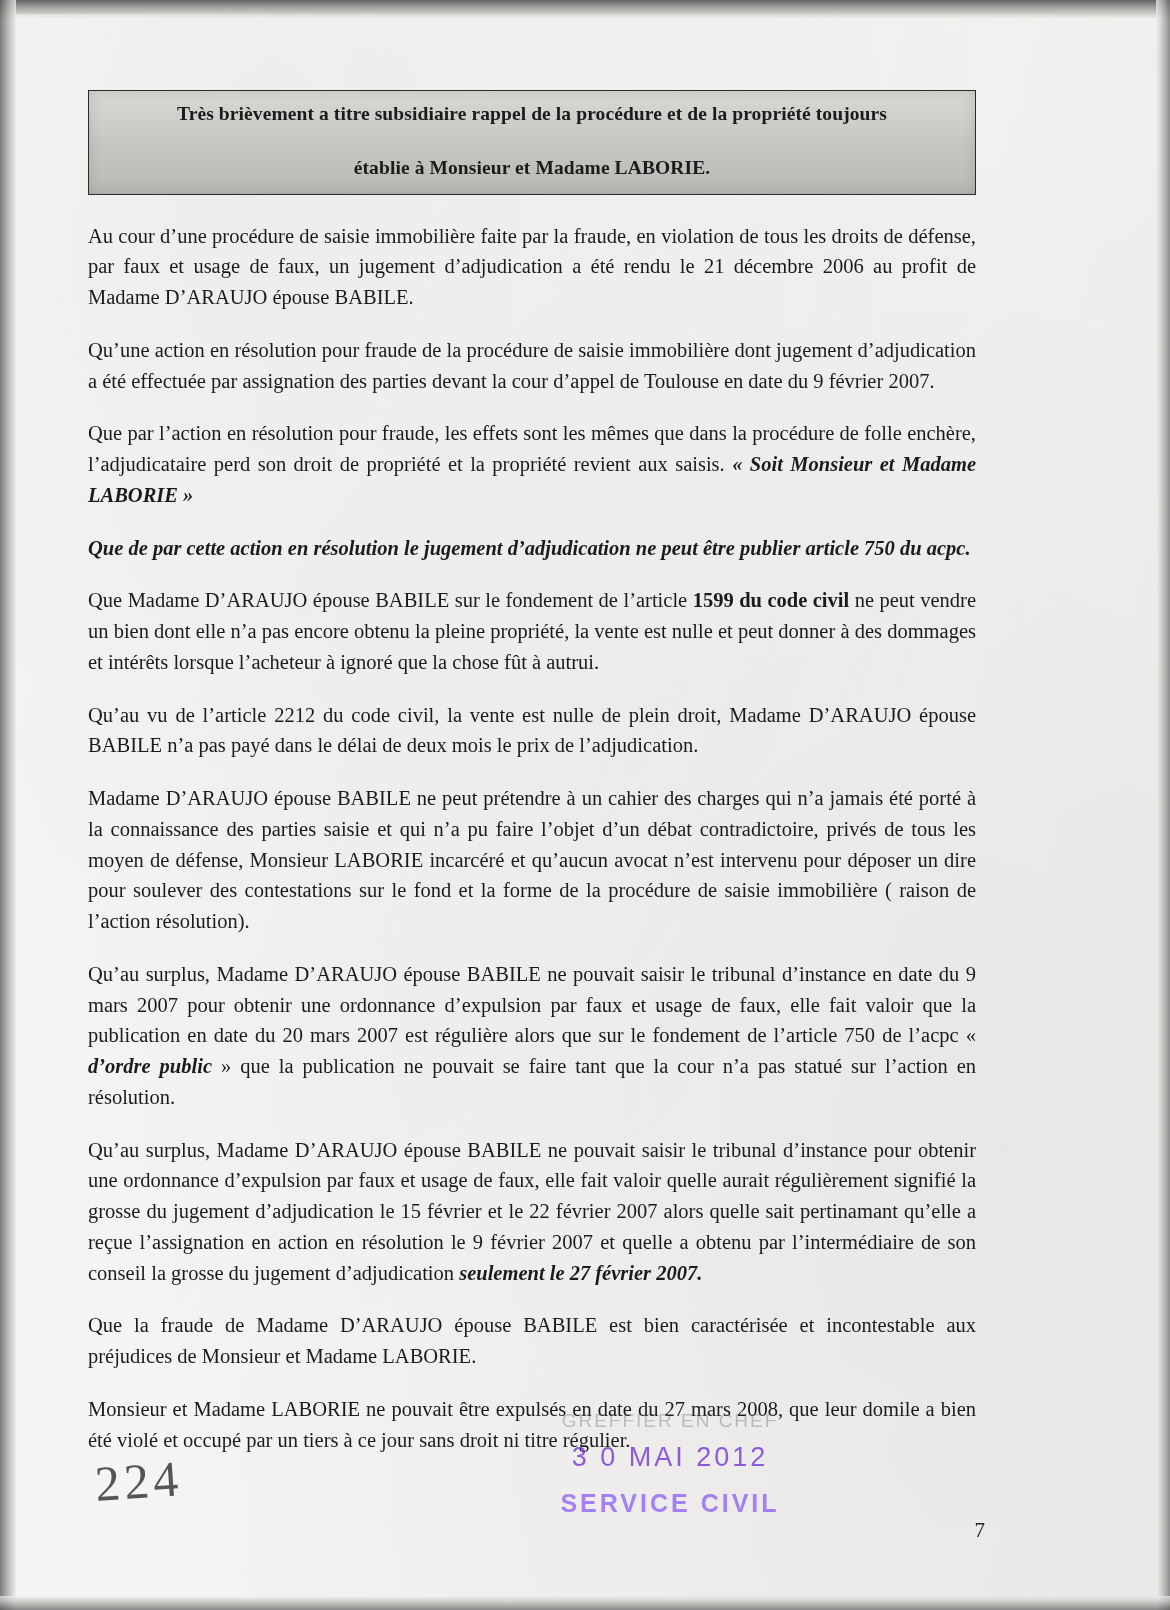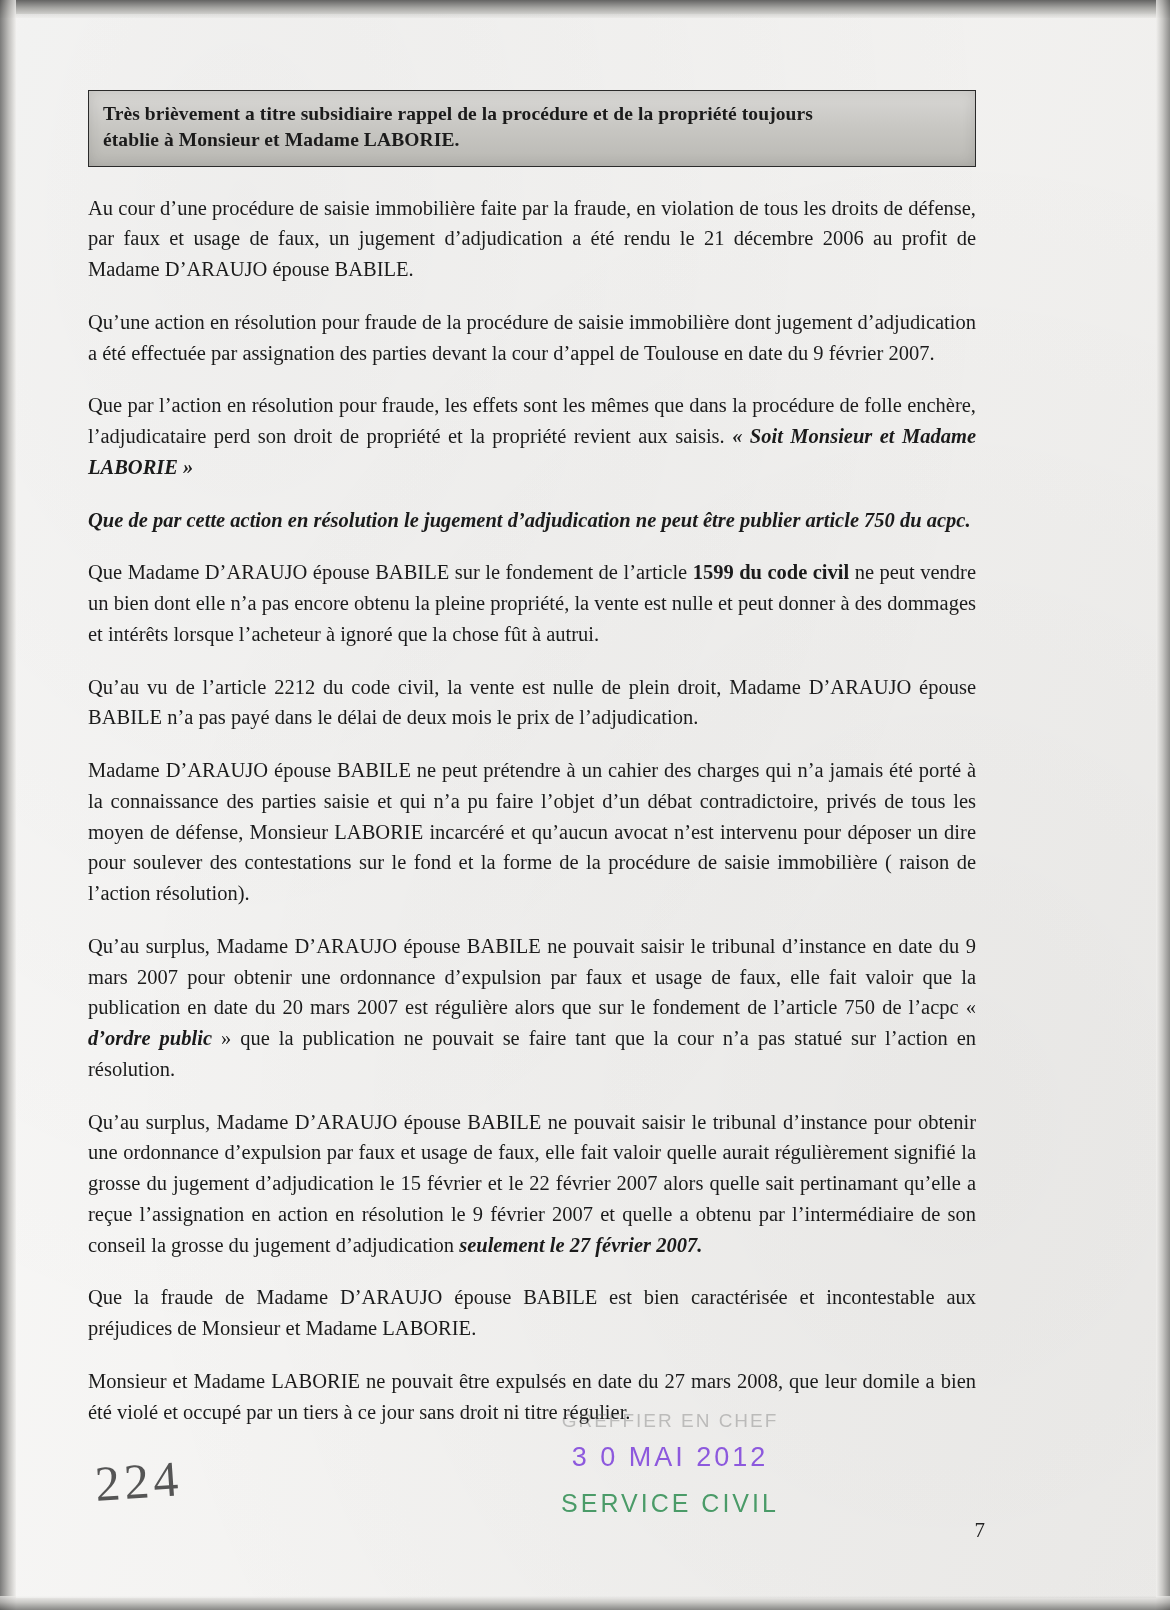"Très brièvement a titre subsidiaire" .title-box { text-align: left -> center }
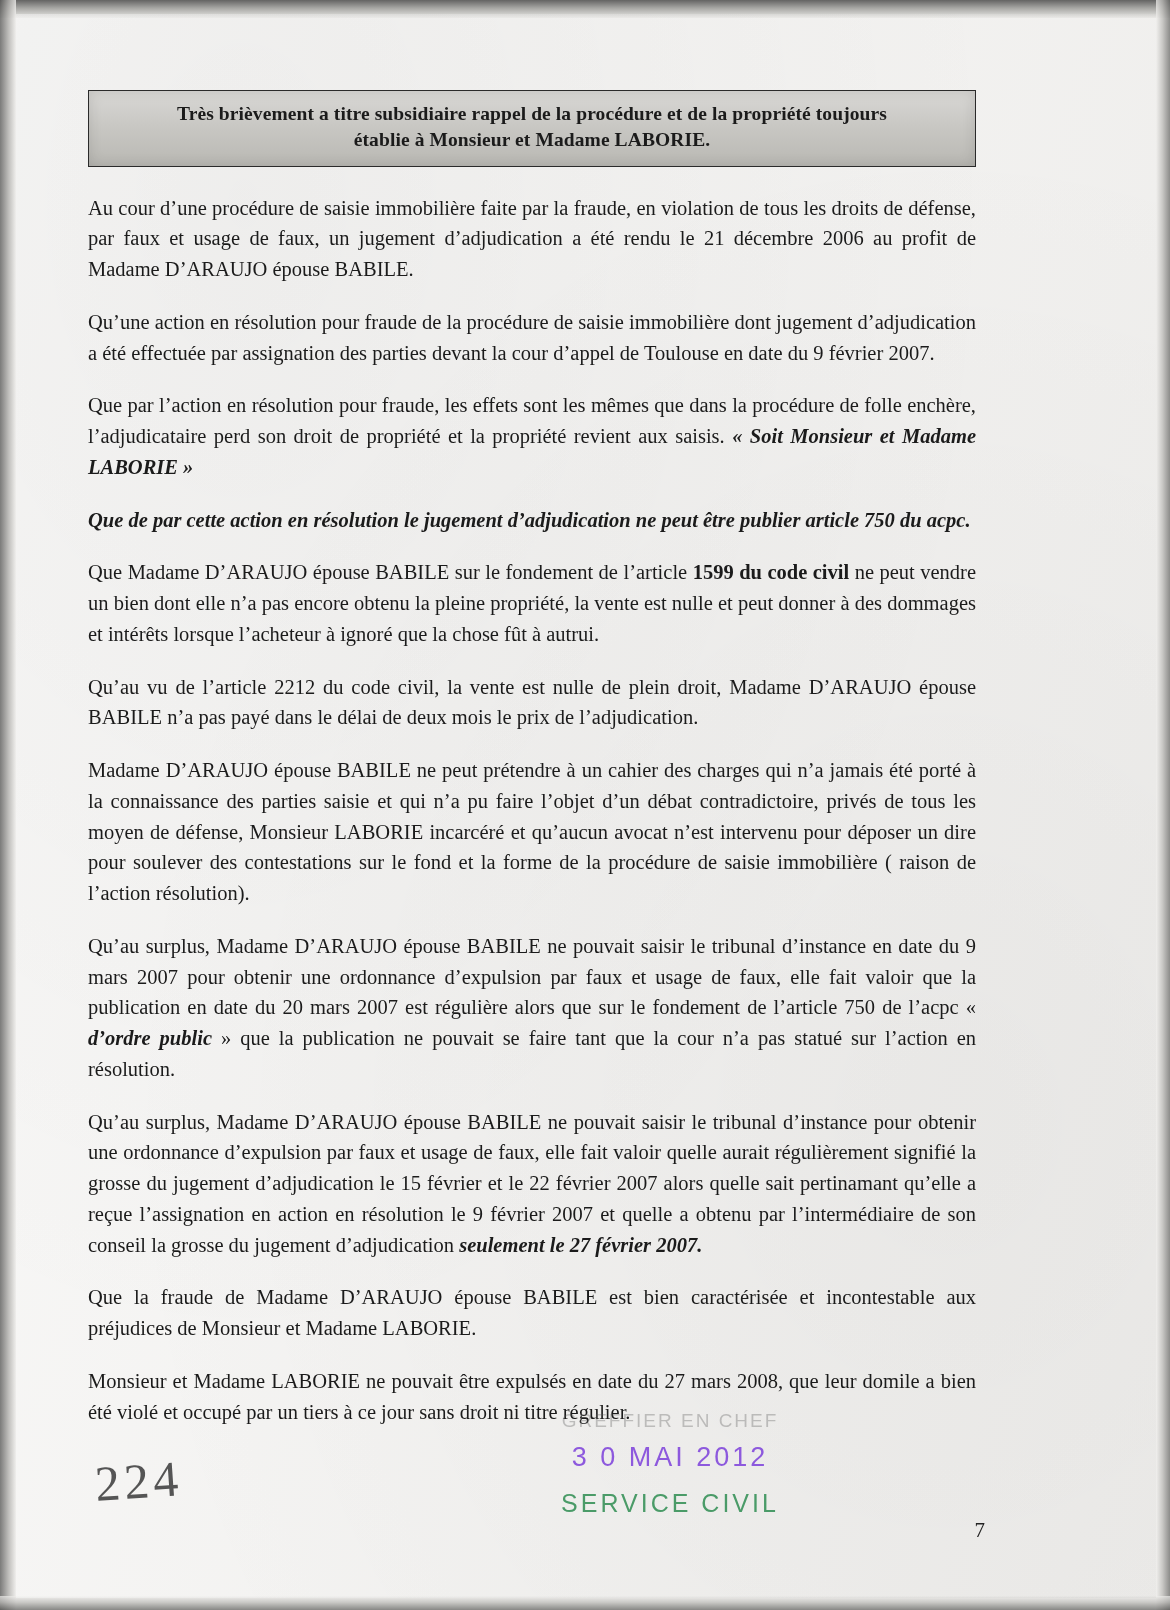"établie à Monsieur et Madame" .title-box .l2 { margin-top: none -> 28px }
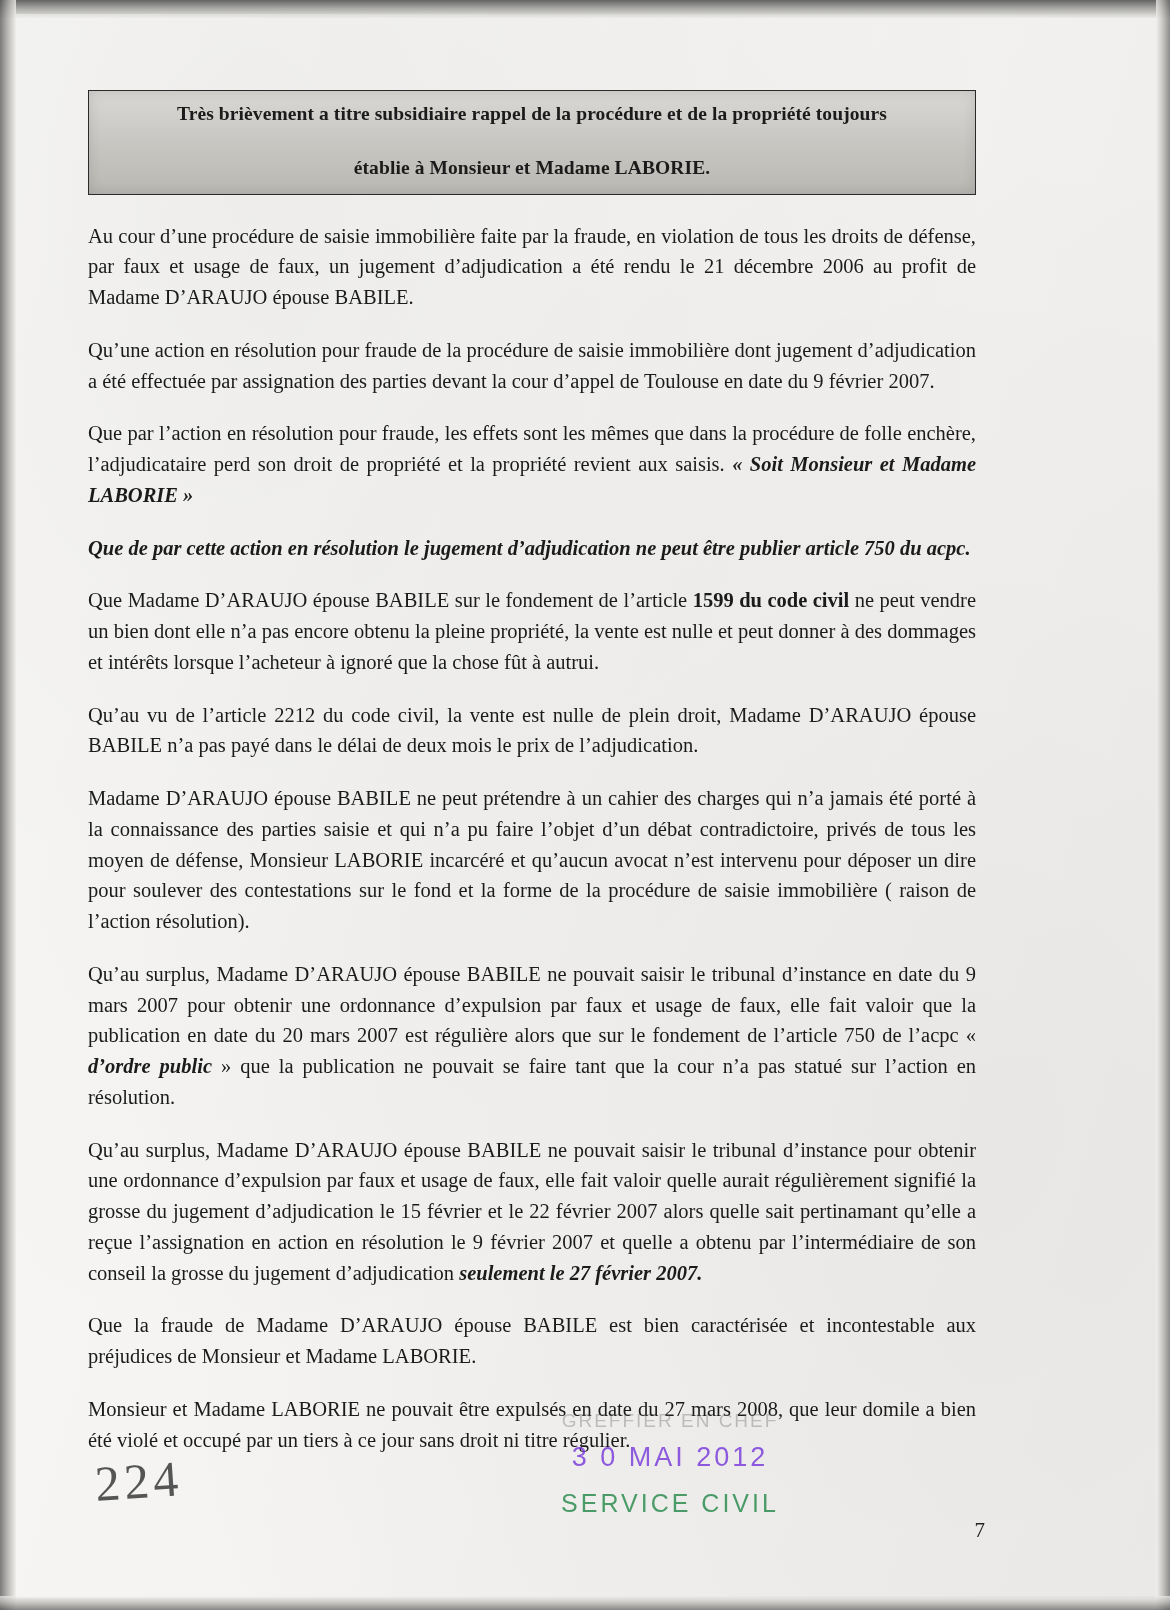"SERVICE CIVIL" .stamp .s-svc { color: #15803d -> #8b5cf6; font-weight: none -> bold }
